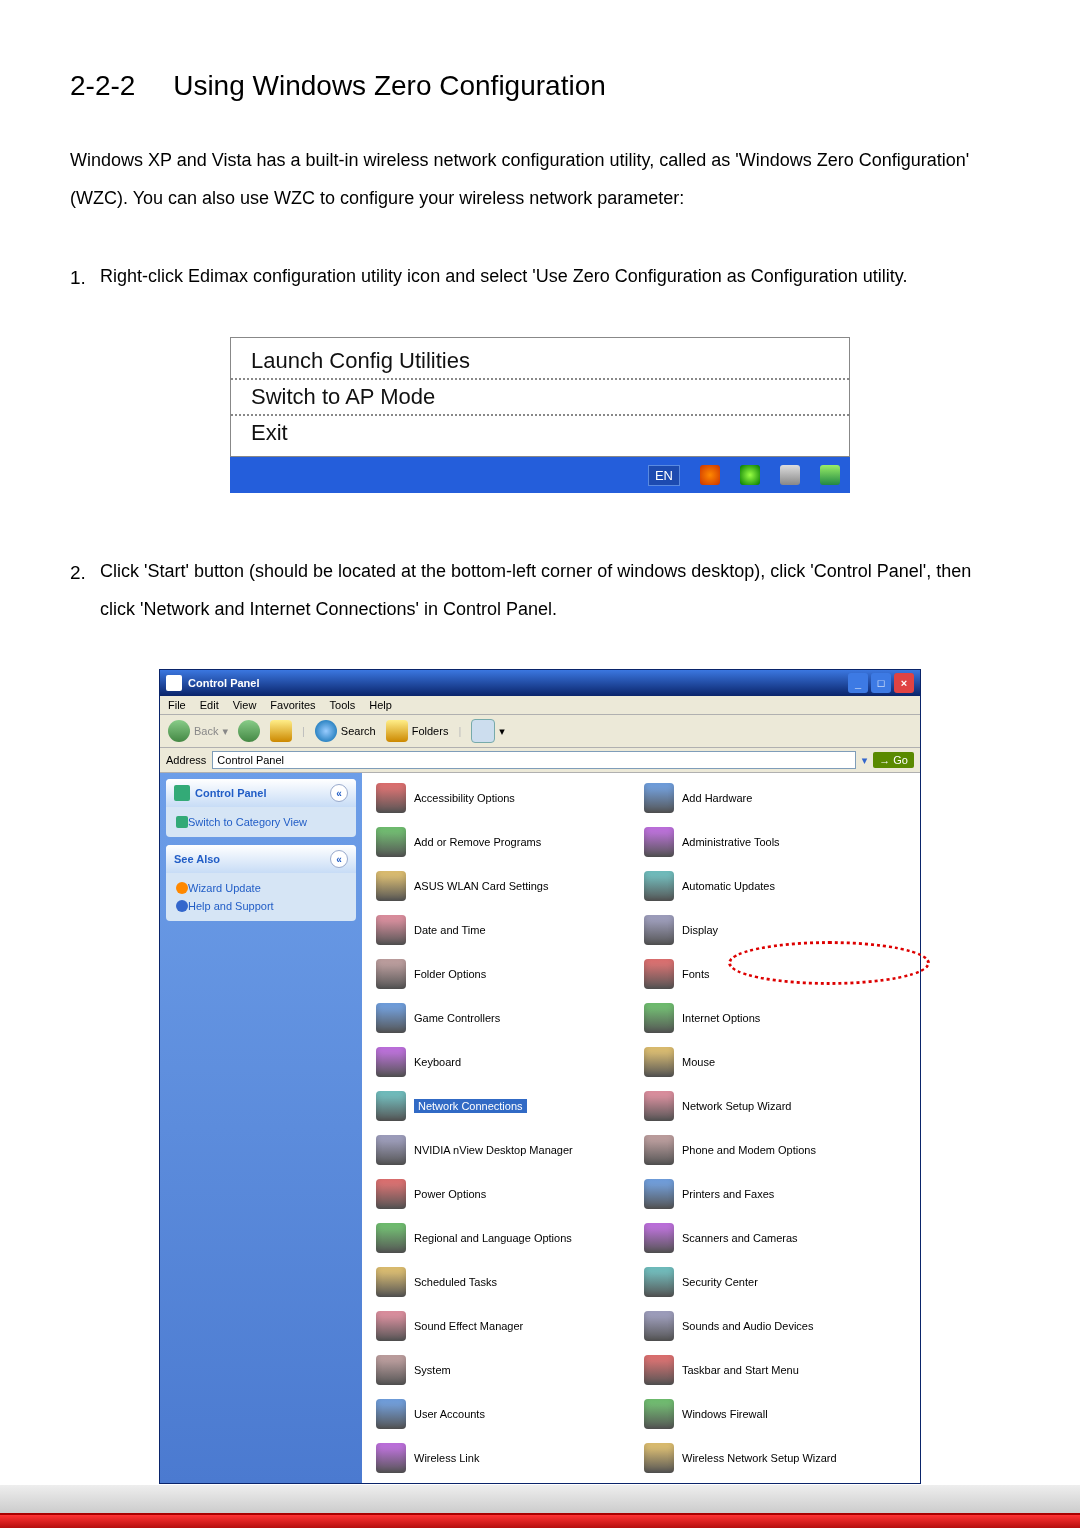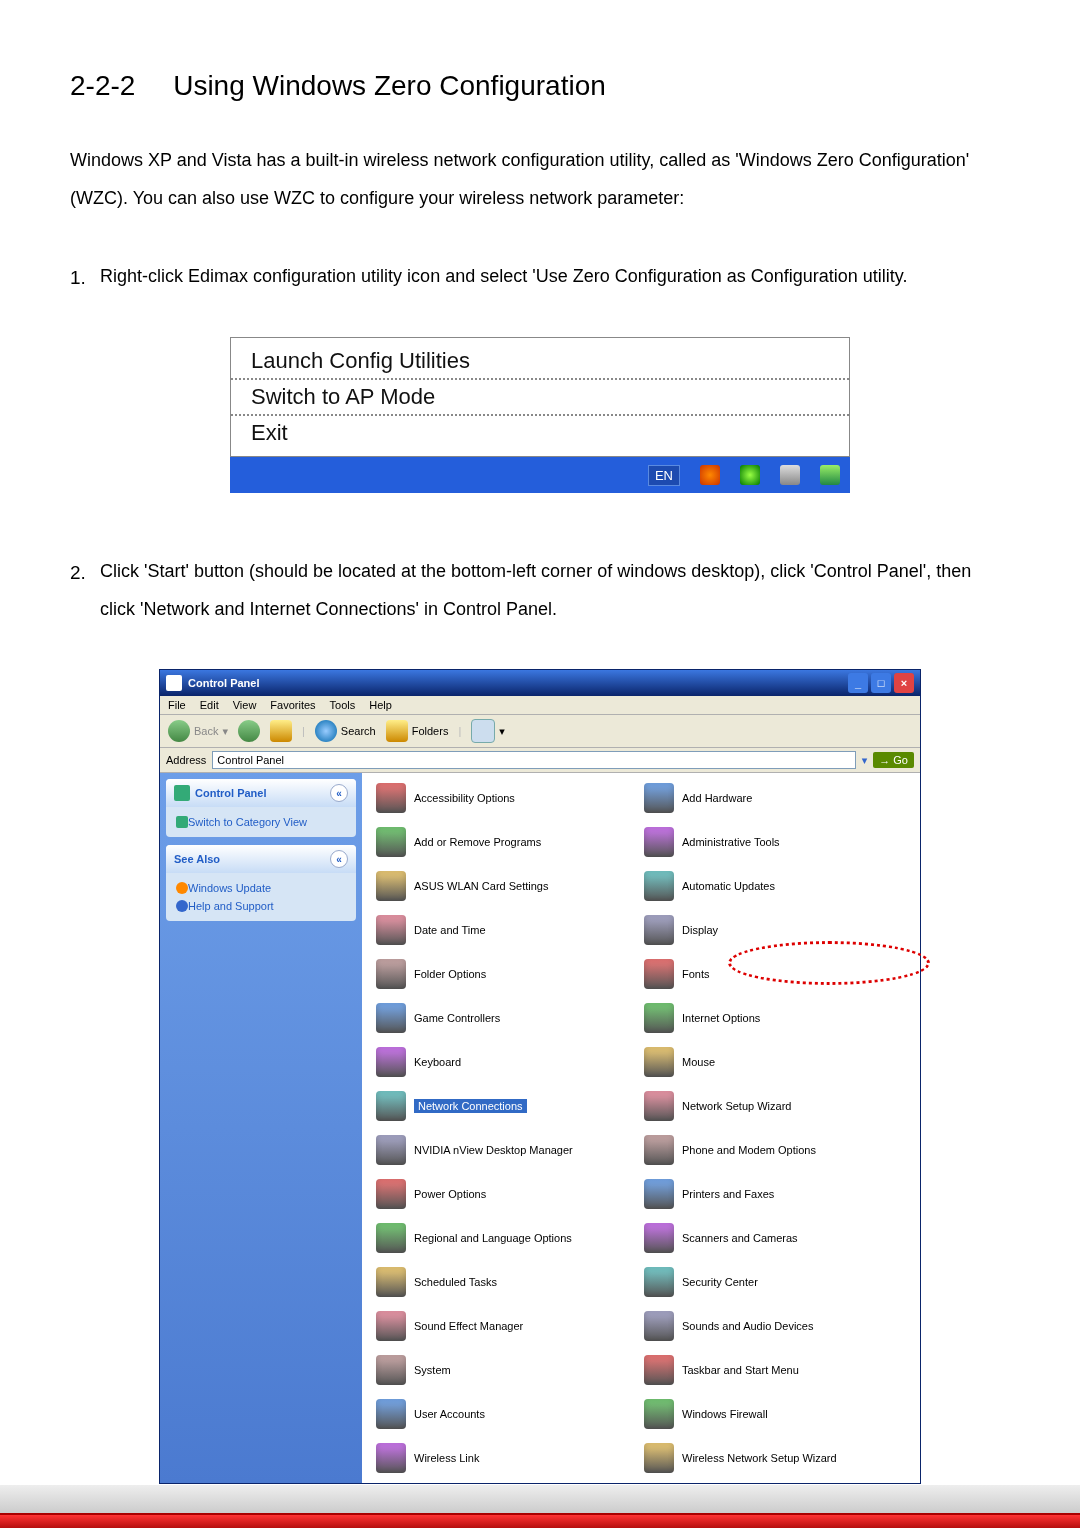"Windows Update" span { text: Windows -> Wizard }
